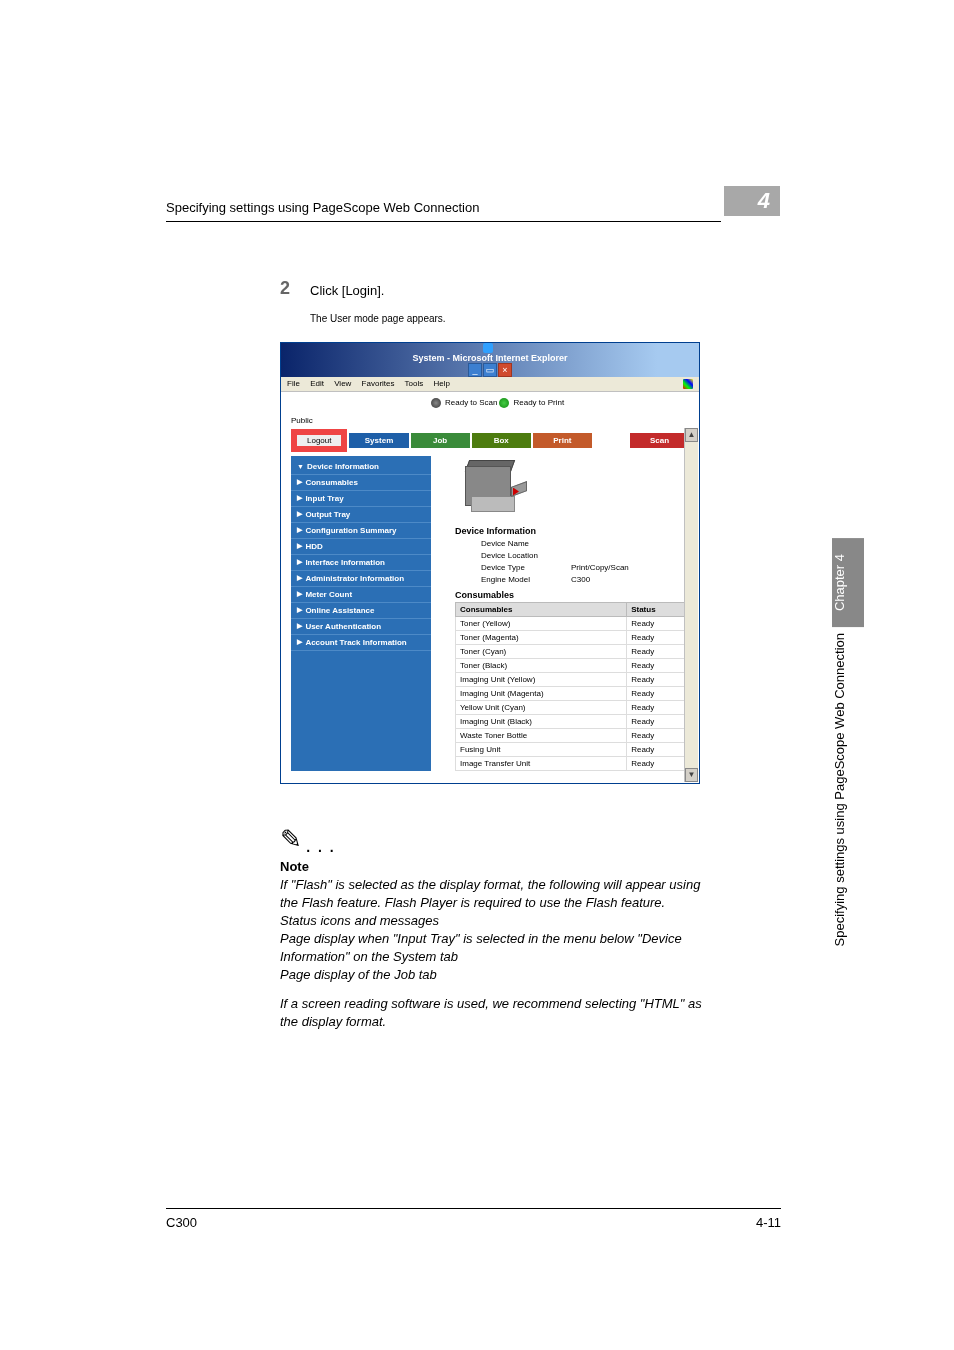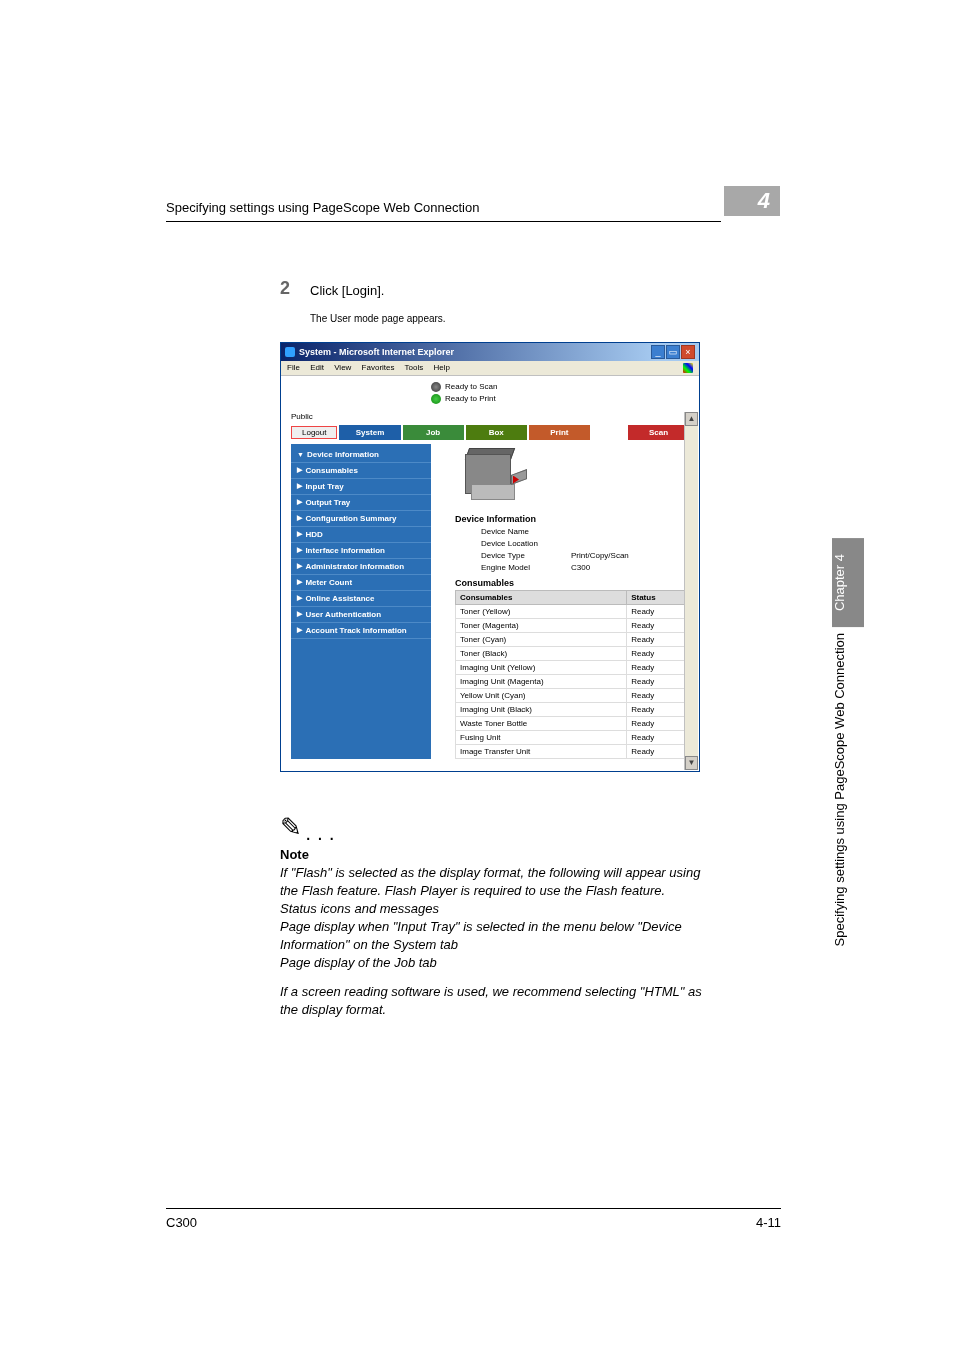"System - Microsoft Internet Explorer" .titlebar { flex-direction: none -> column; height: 18px -> 34px }
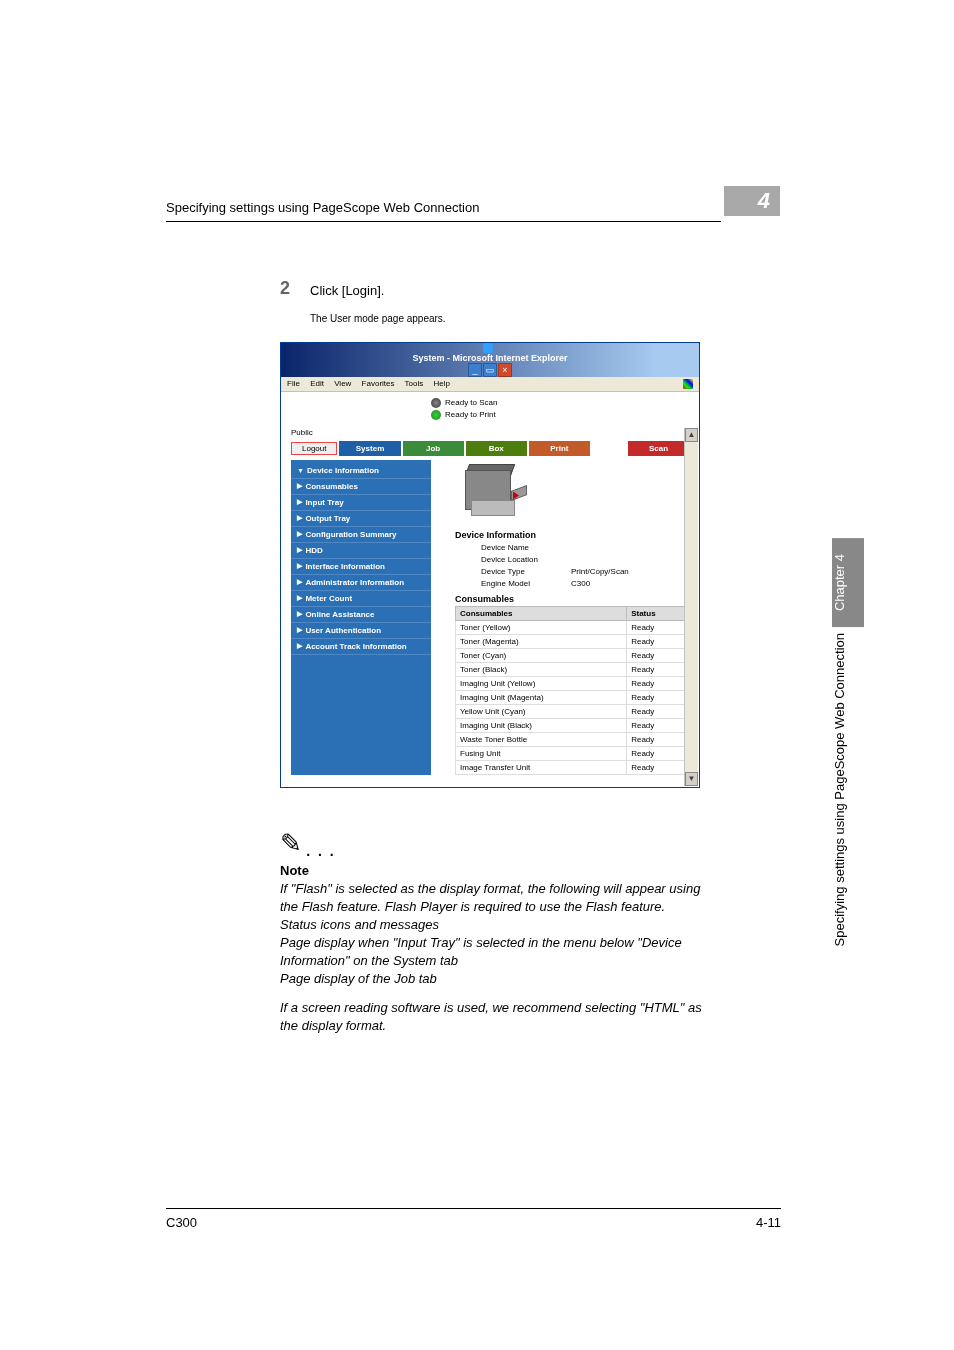"Ready to Scan" .status-area { flex-direction: column -> row }
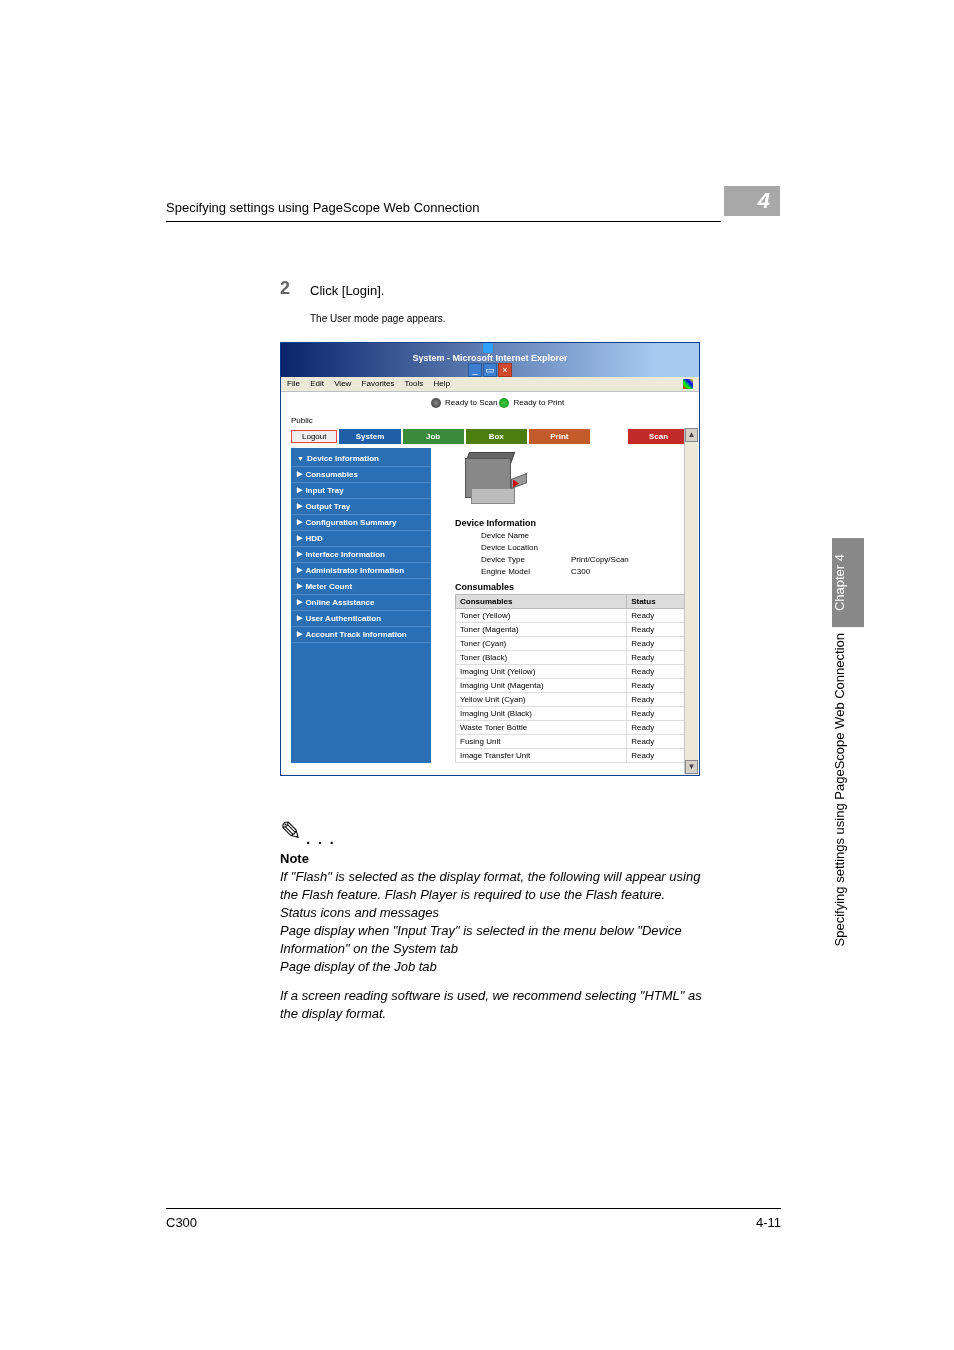"Logout" .logout-btn { border: 1px solid #ef4444 -> 6px solid #ef4444 }
